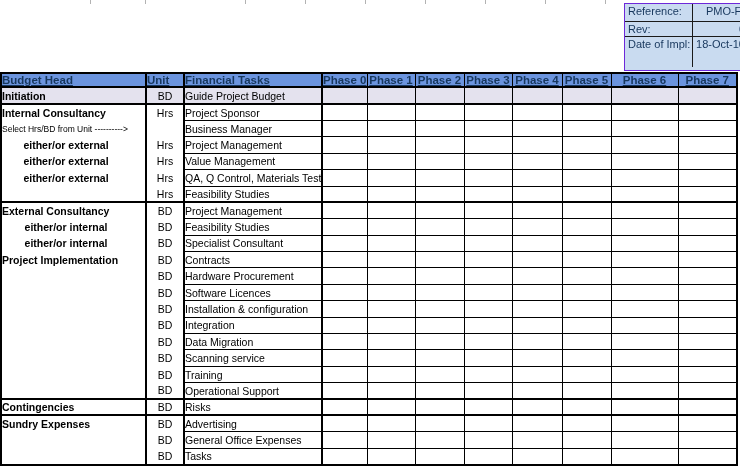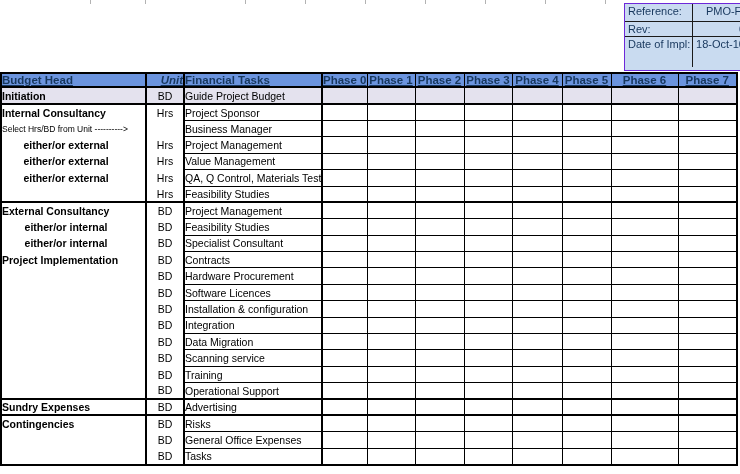"Unit" th.h-unit { font-style: italic -> none; text-align: right -> left }
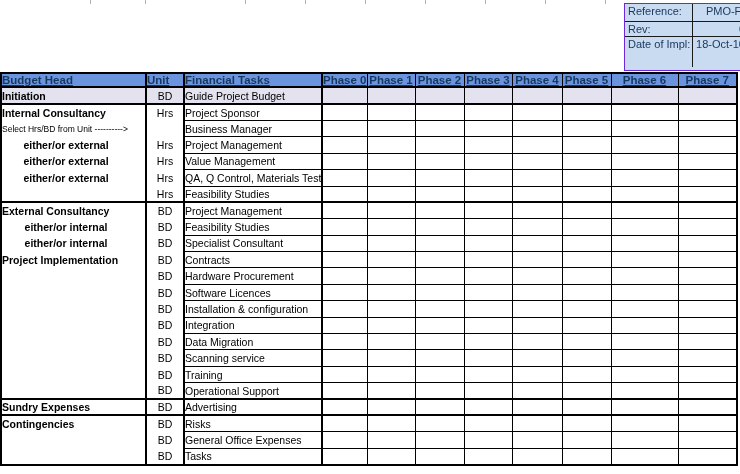"Sundry Expenses" tr.sect { order: before "Contingencies" -> after "Contingencies" }
